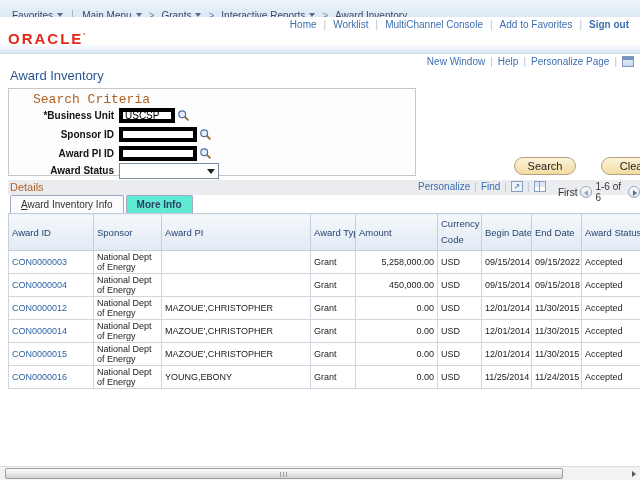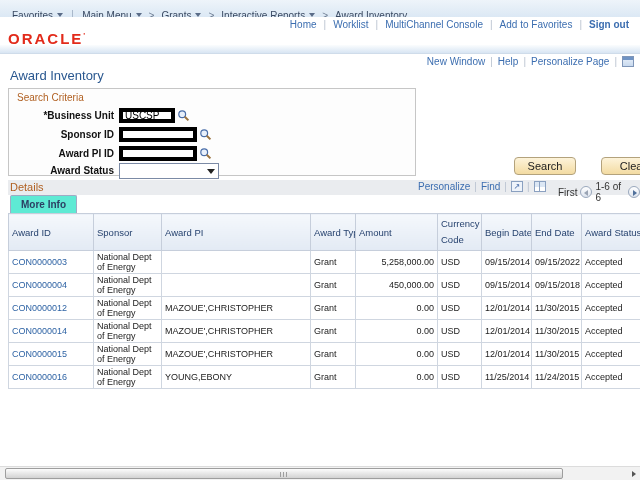"Search Criteria" .search-box-title { font-family: none -> Liberation Mono, monospace; font-size: 10px -> 13px; left: 8px -> 24px }
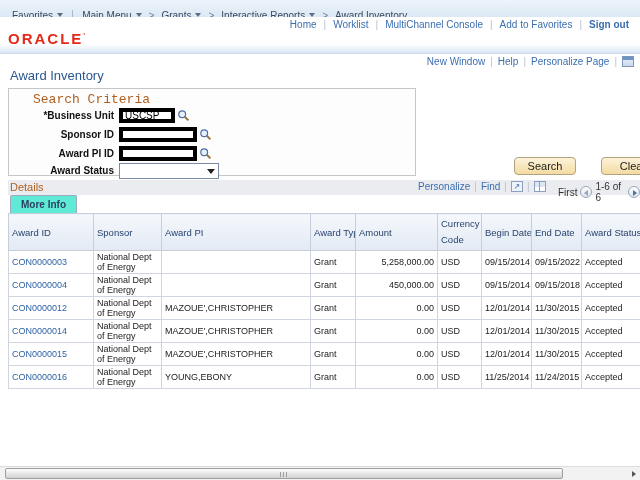"Search" .ps-btn { border-radius: 4px -> 9px }
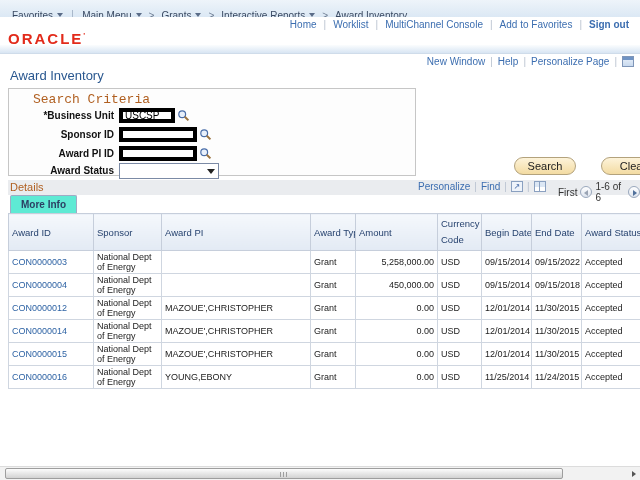"Award Inventory Info" span.tab { html: none -> <span>Award Inventory Info</span> }
